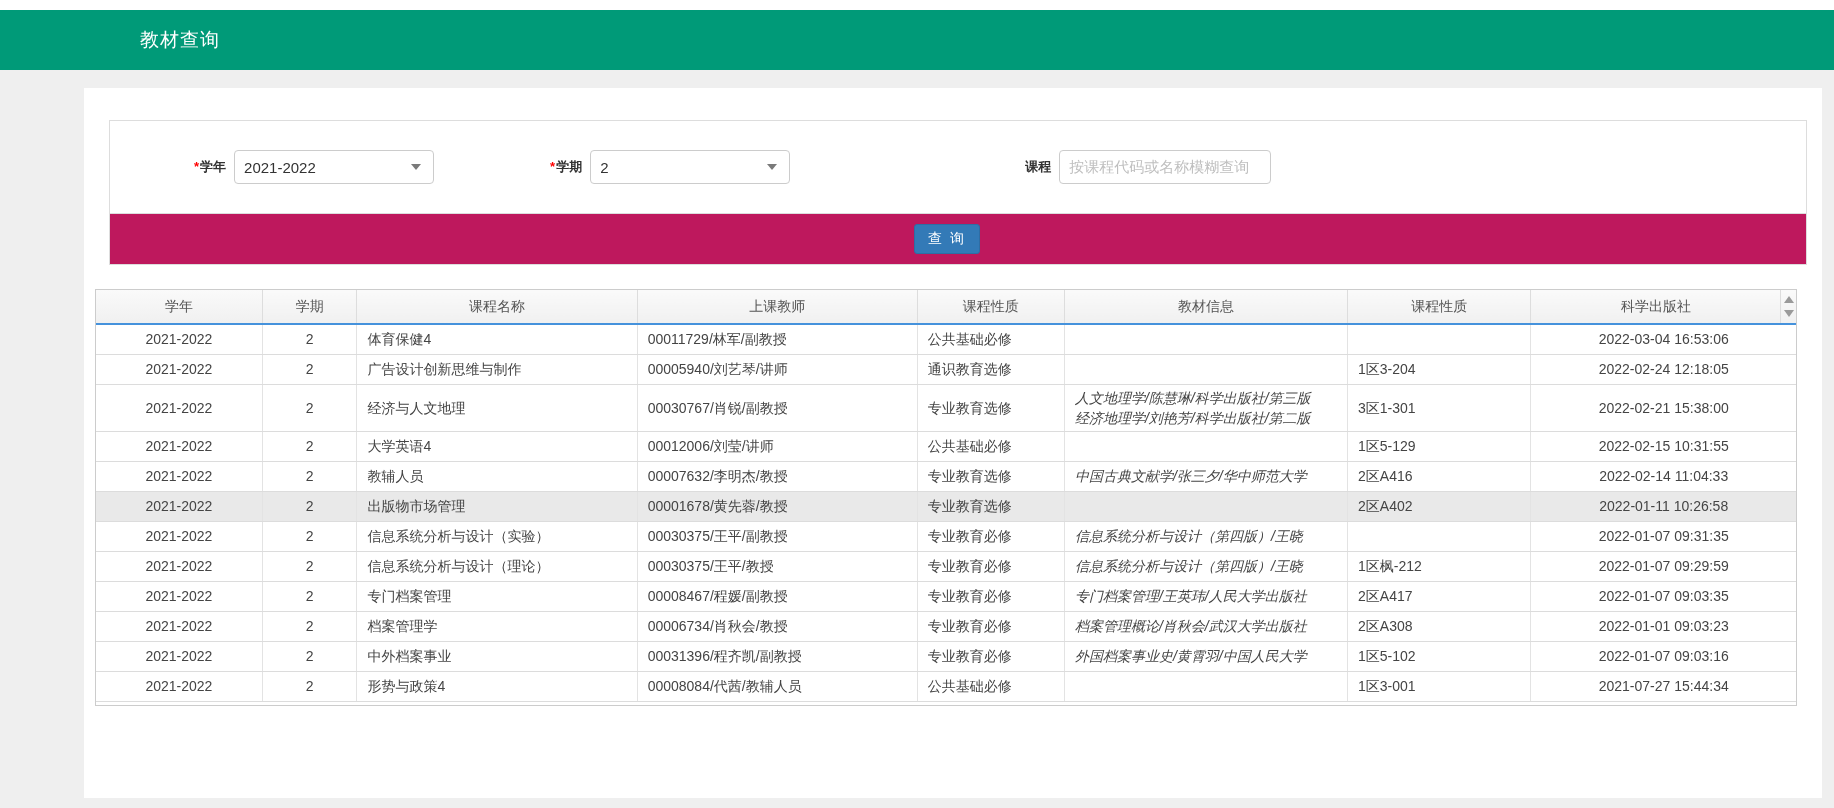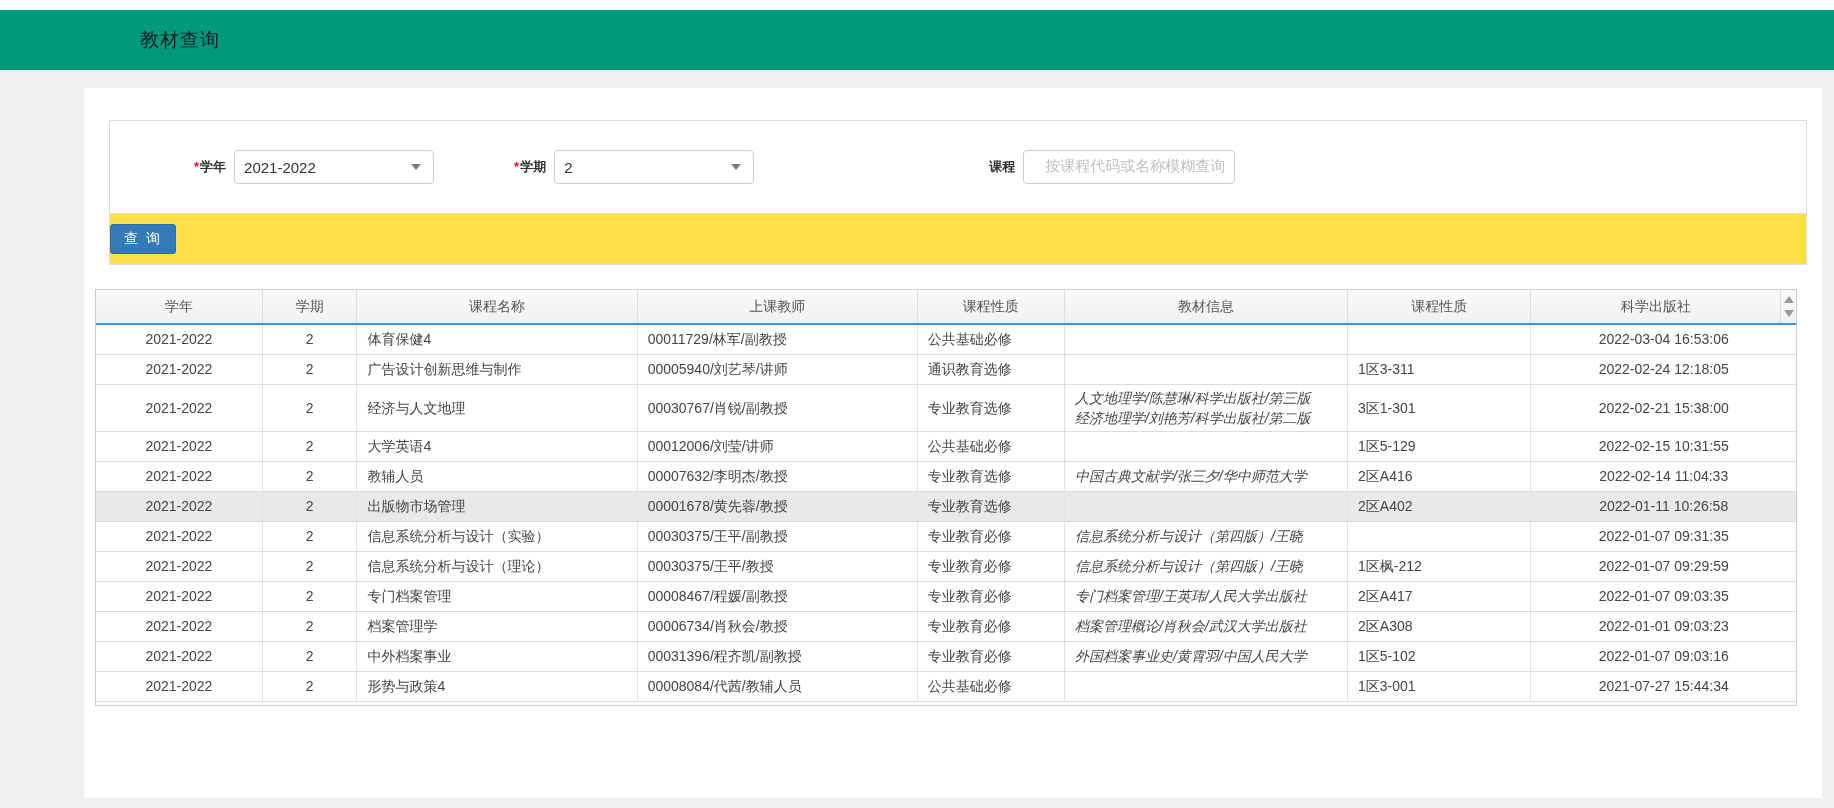"教材查询" .app-title { color: #0f172a -> #ffffff }
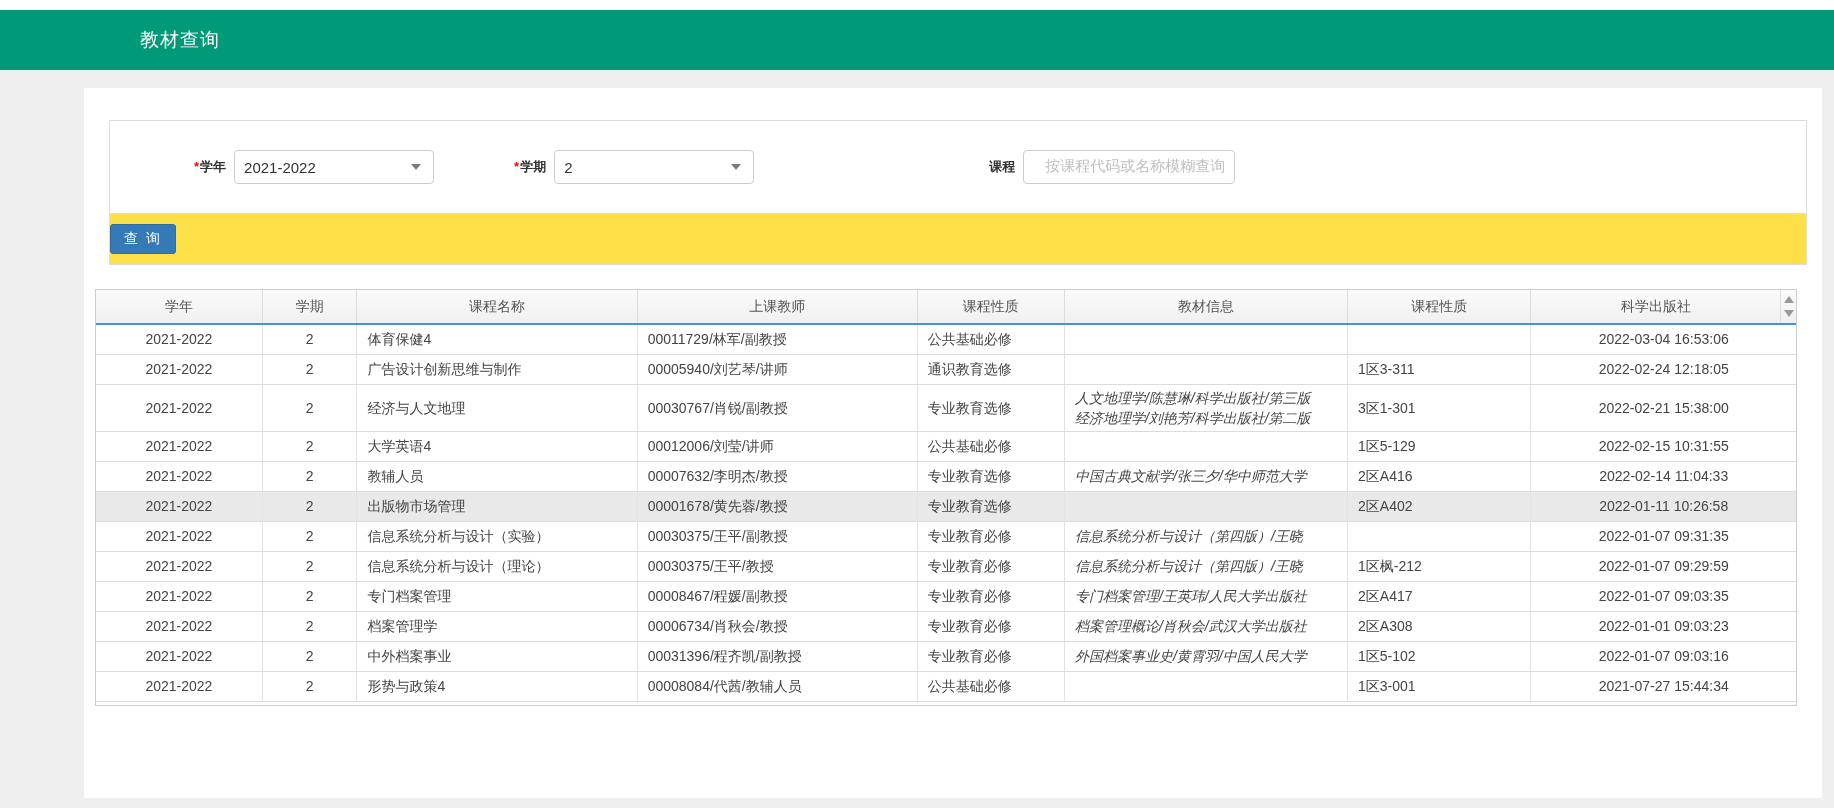"*学期" .gap-term { margin-left: 80px -> 116px }
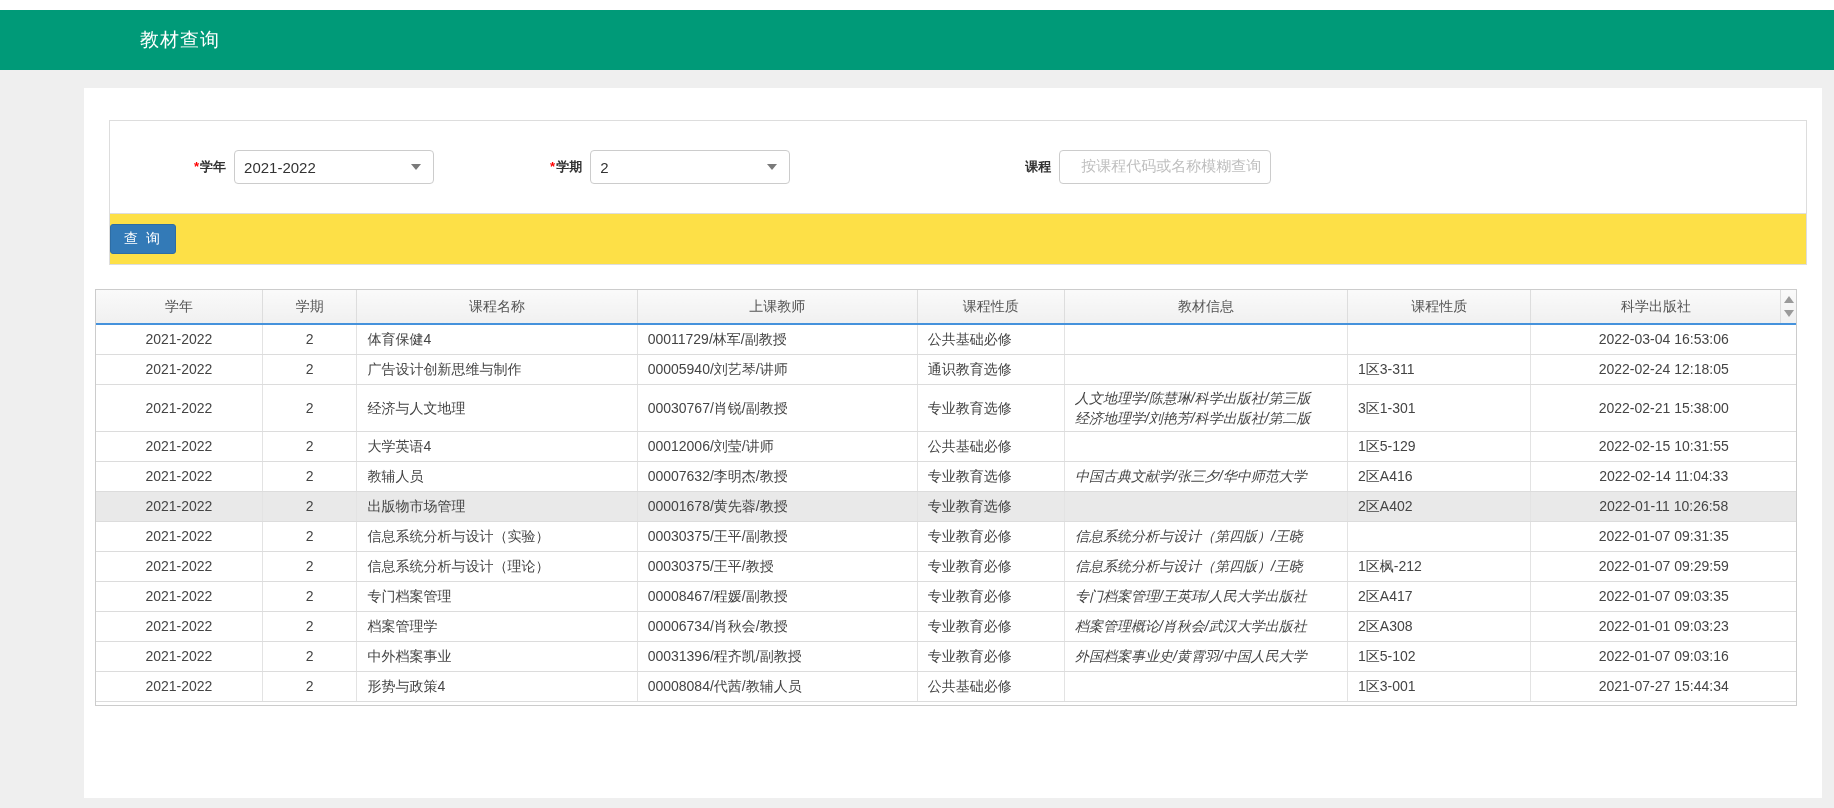"按课程代码或名称模糊查询" .text-input { font-family: Liberation Mono, monospace -> Liberation Serif, serif; text-align: right -> none }
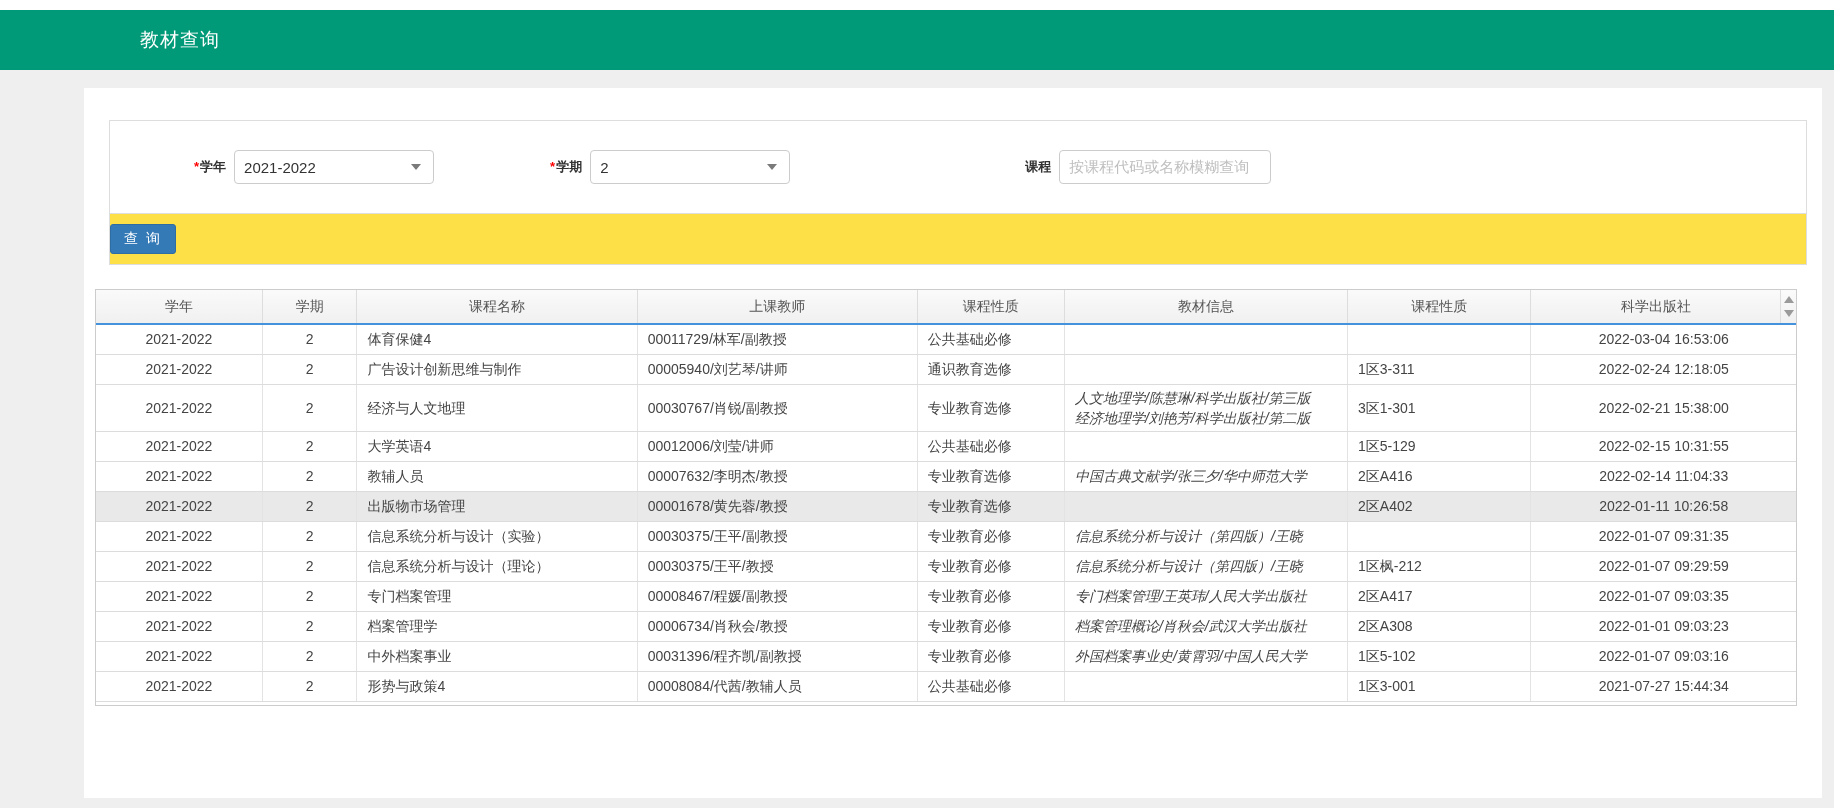"查 询" .filter-footer { background: #fde047 -> #be185d; justify-content: flex-start -> center }
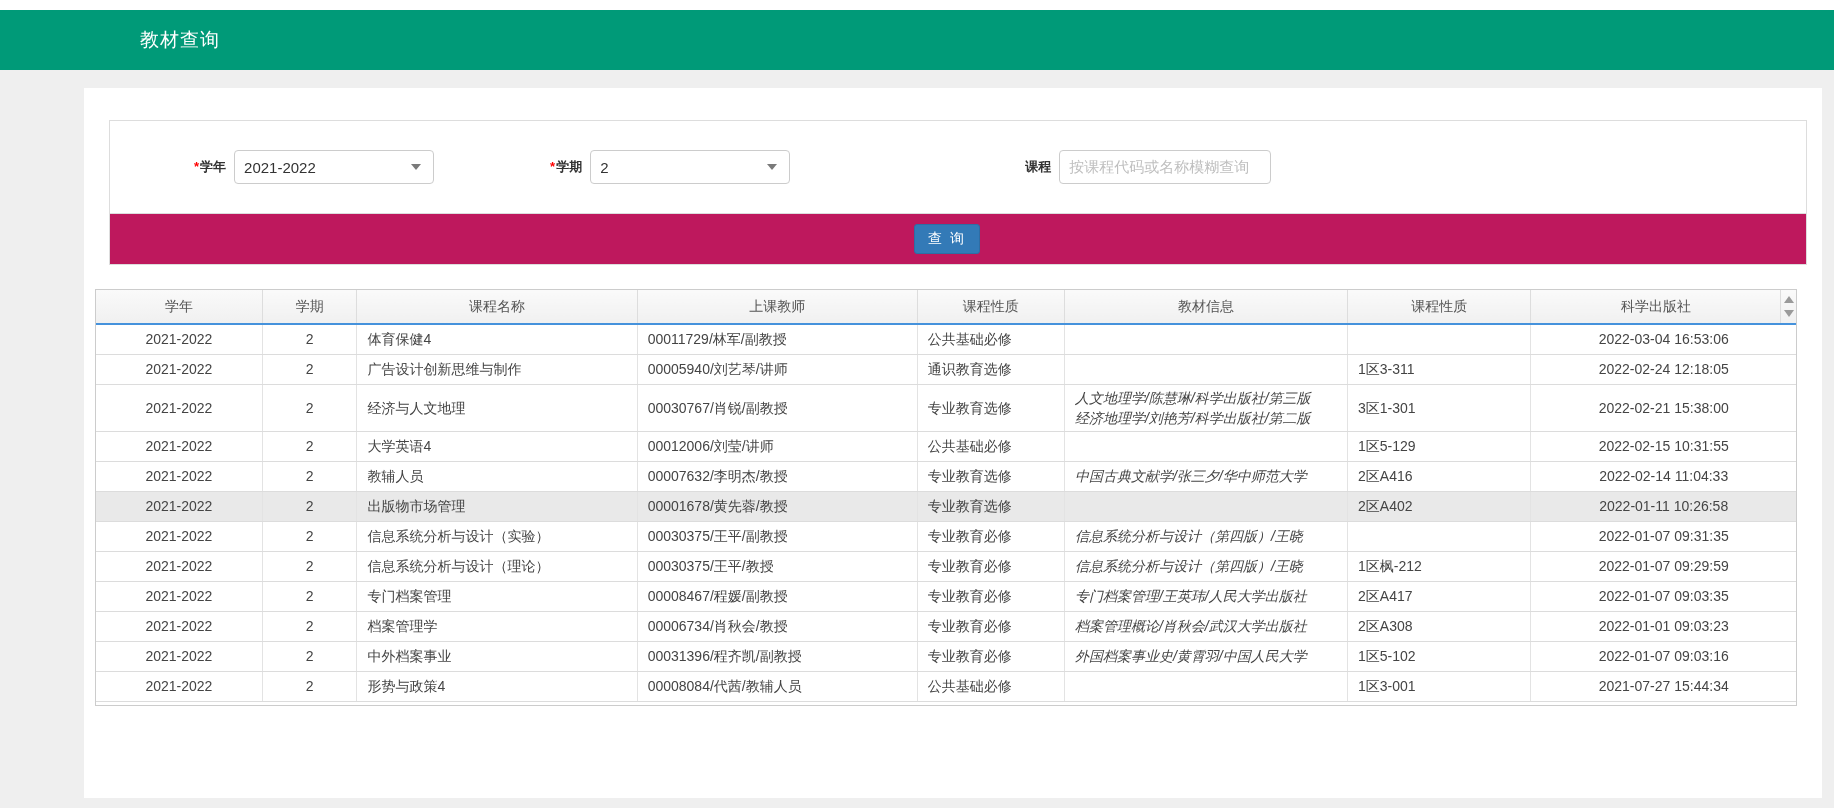"1区3-311" td.c-location { text: 3-311 -> 3-204 }
